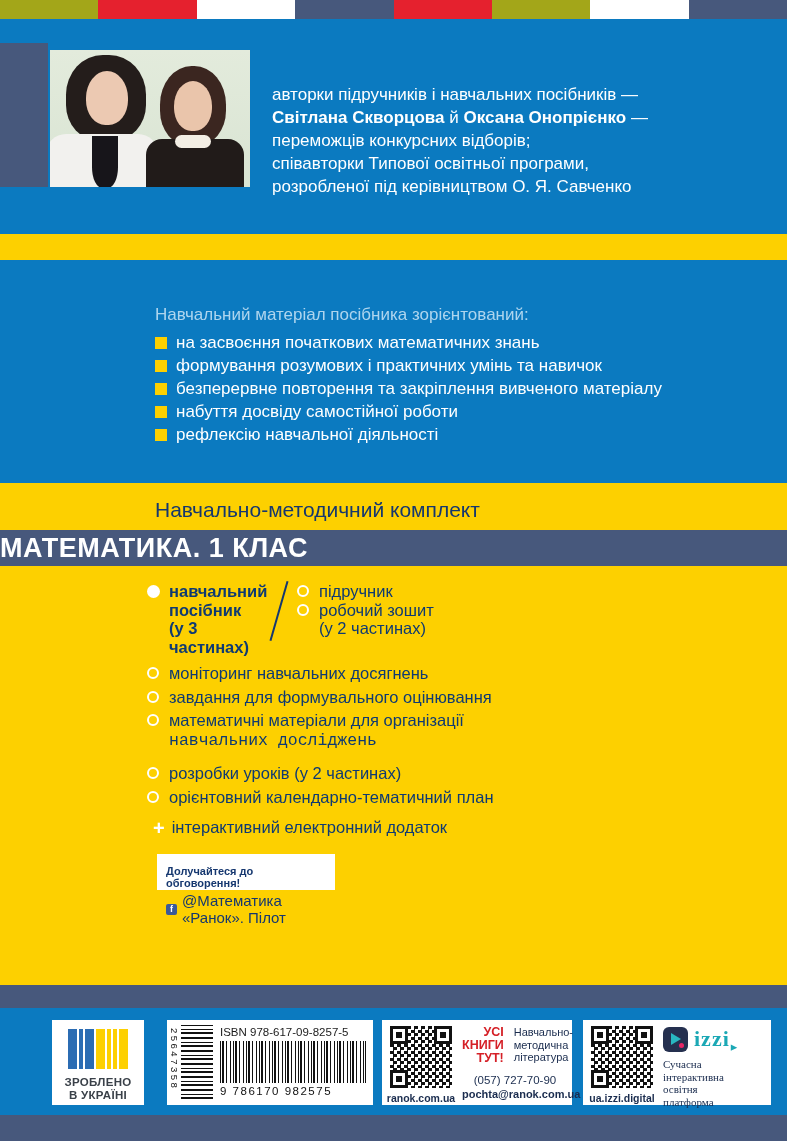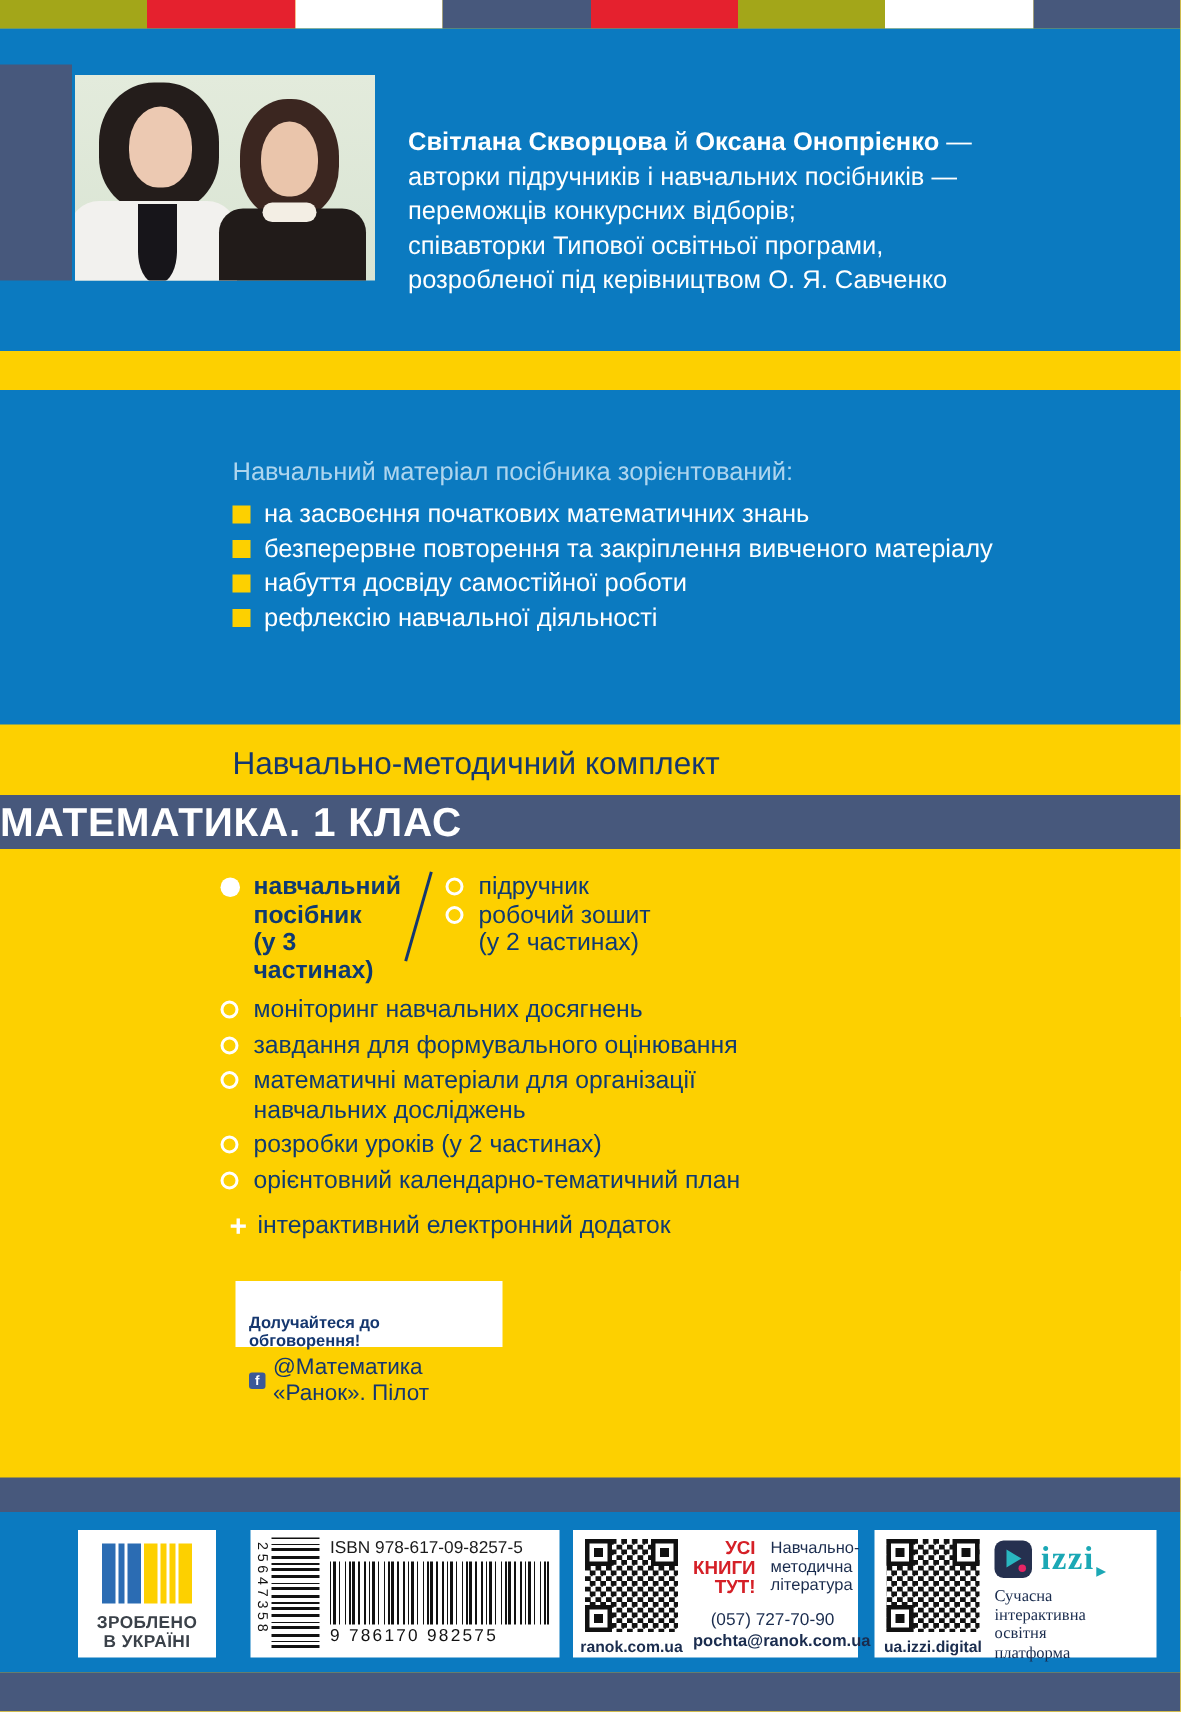"Світлана Скворцова й Оксана Онопрієнко" div { order: before "авторки підручників і навчальних" -> after "авторки підручників і навчальних" }
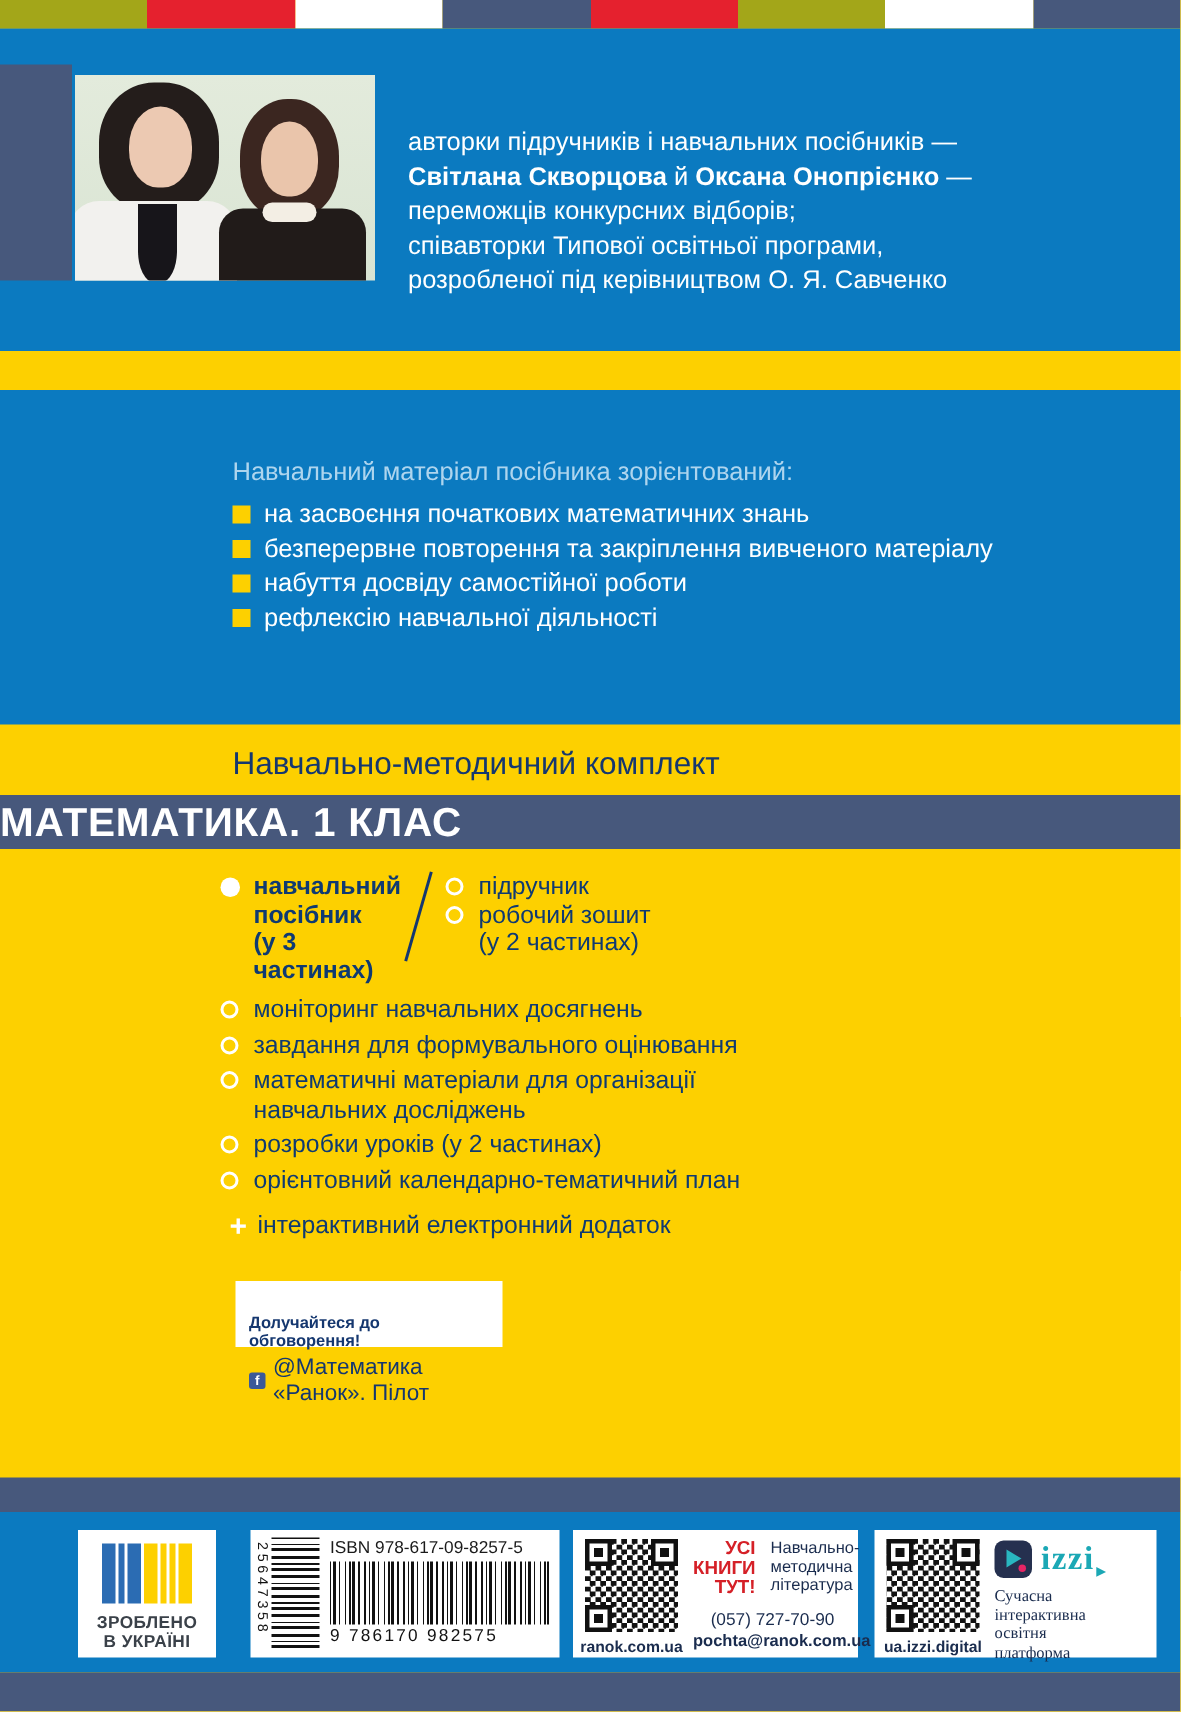"формування розумових і практичних умінь" div.feature-row { html: none -> <div> <span></span> <span>формування розумових і практичних умінь та навичок</span> </div> }
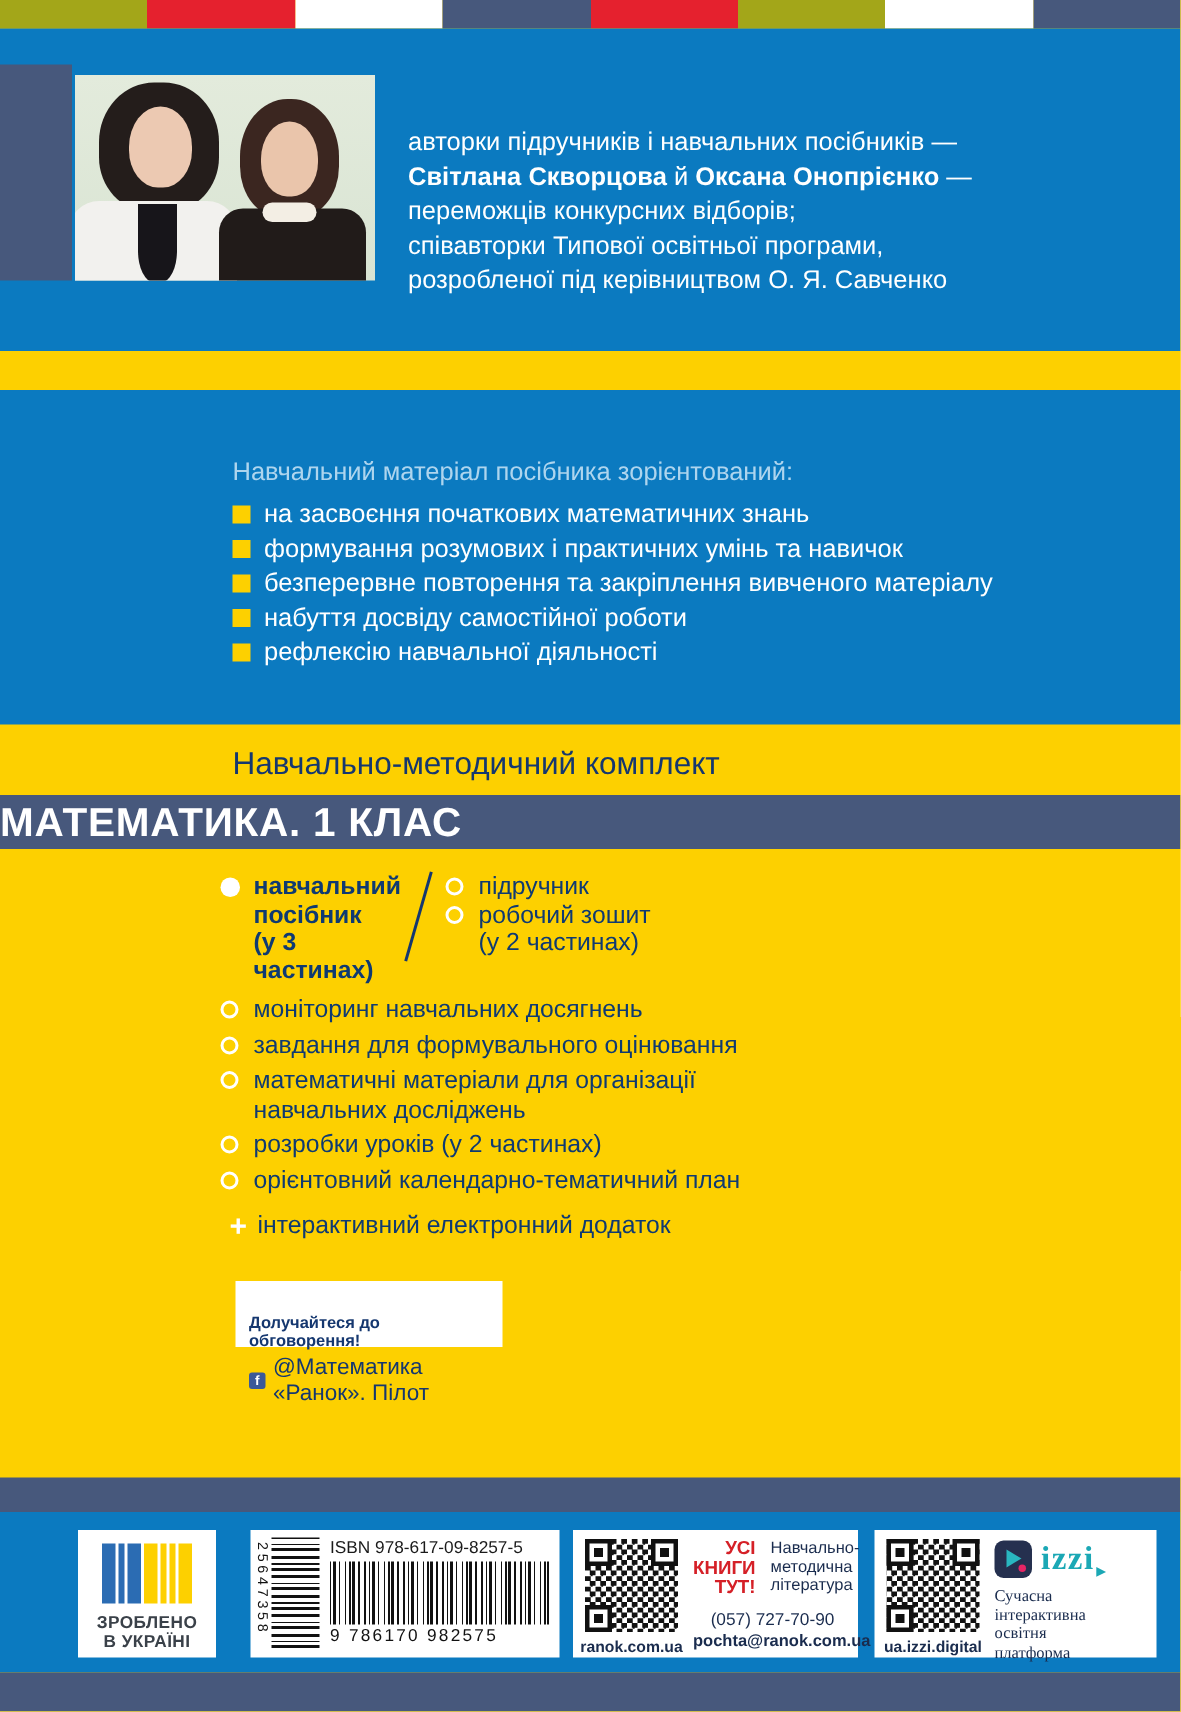"навчальних досліджень" .kit-cont { font-family: none -> Liberation Mono, monospace; margin-bottom: 5px -> 15px }
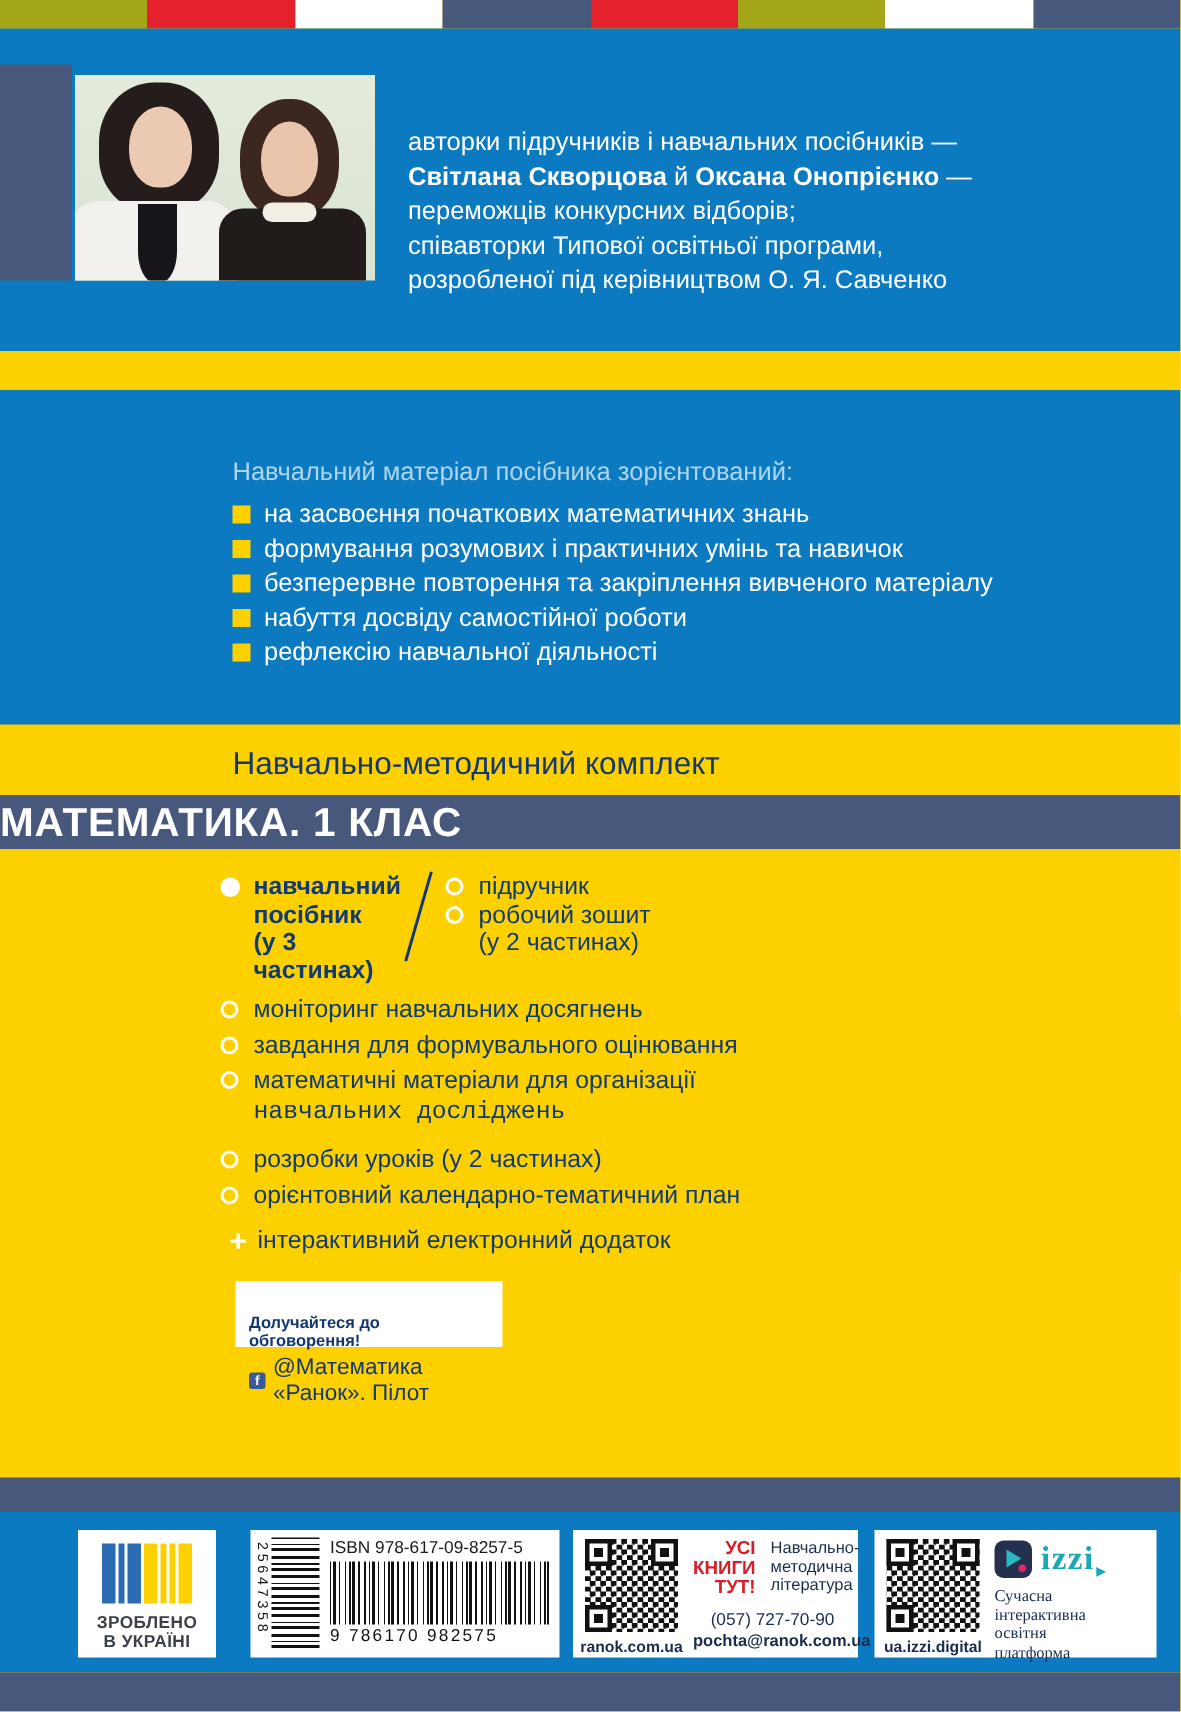"Долучайтеся до обговорення!" .fb-box { padding: 22px 9px -> 11px 9px }
